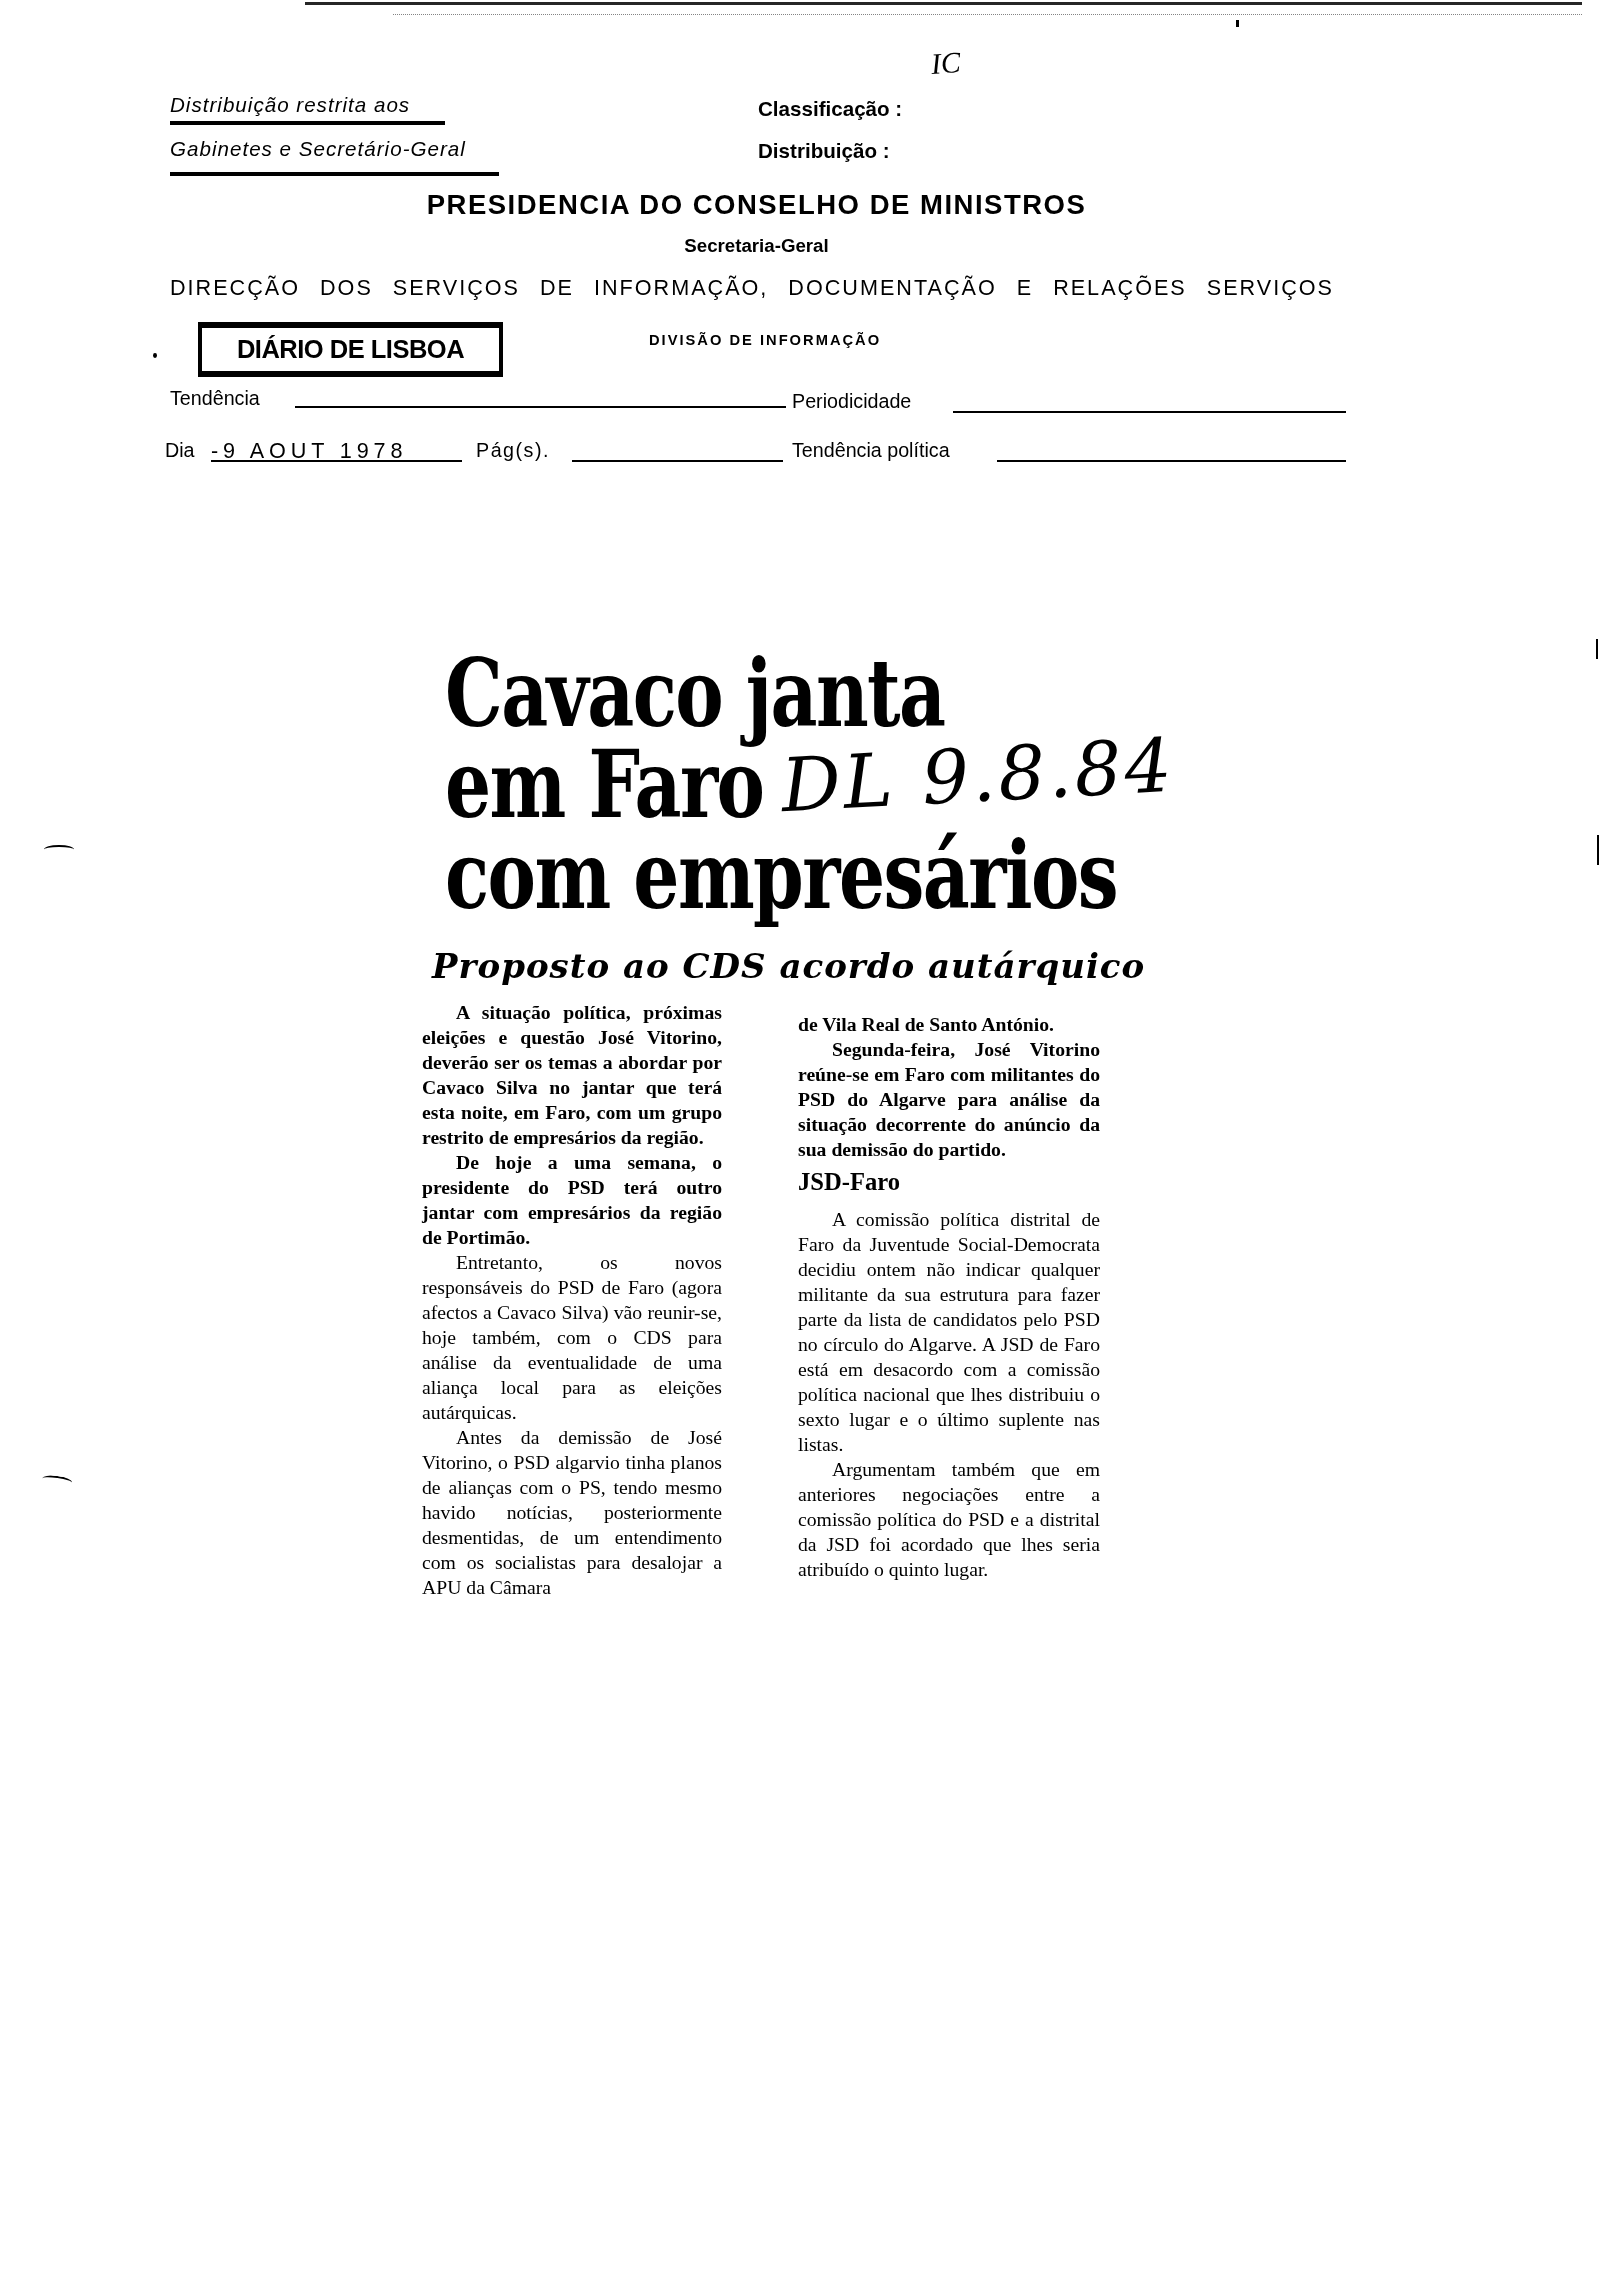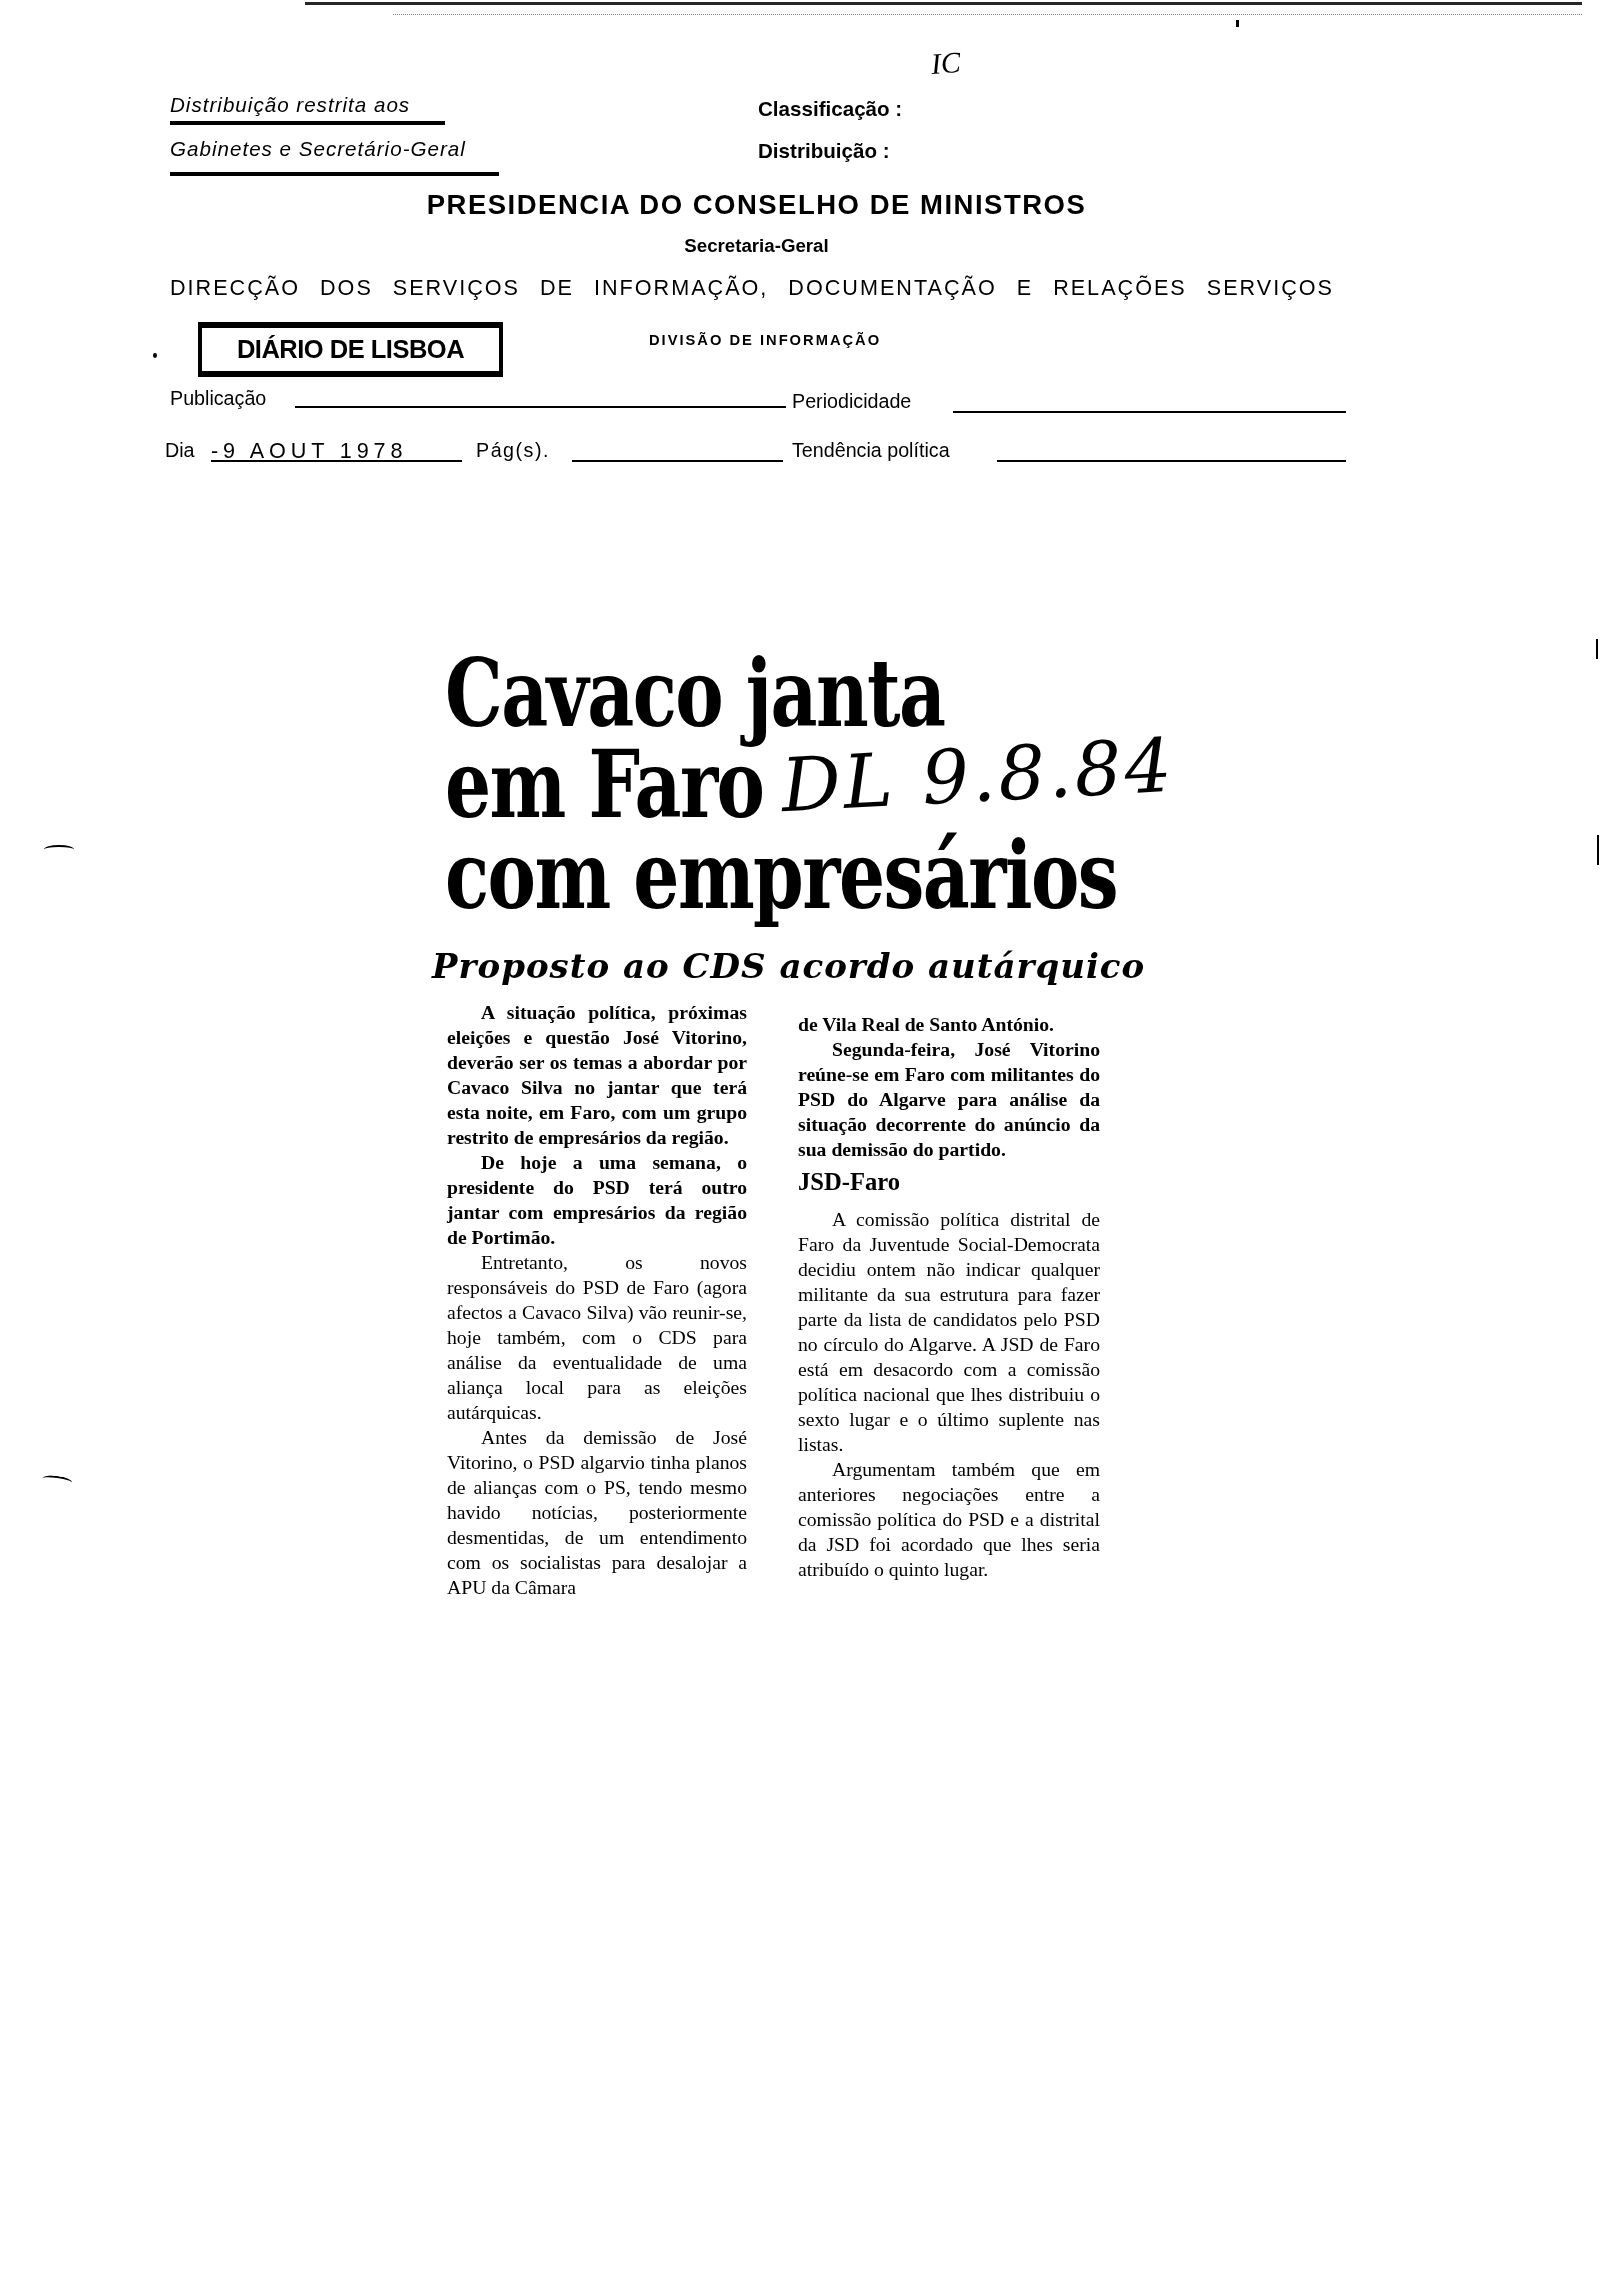"Publicação" div.abs { text: Publicação -> Tendência }
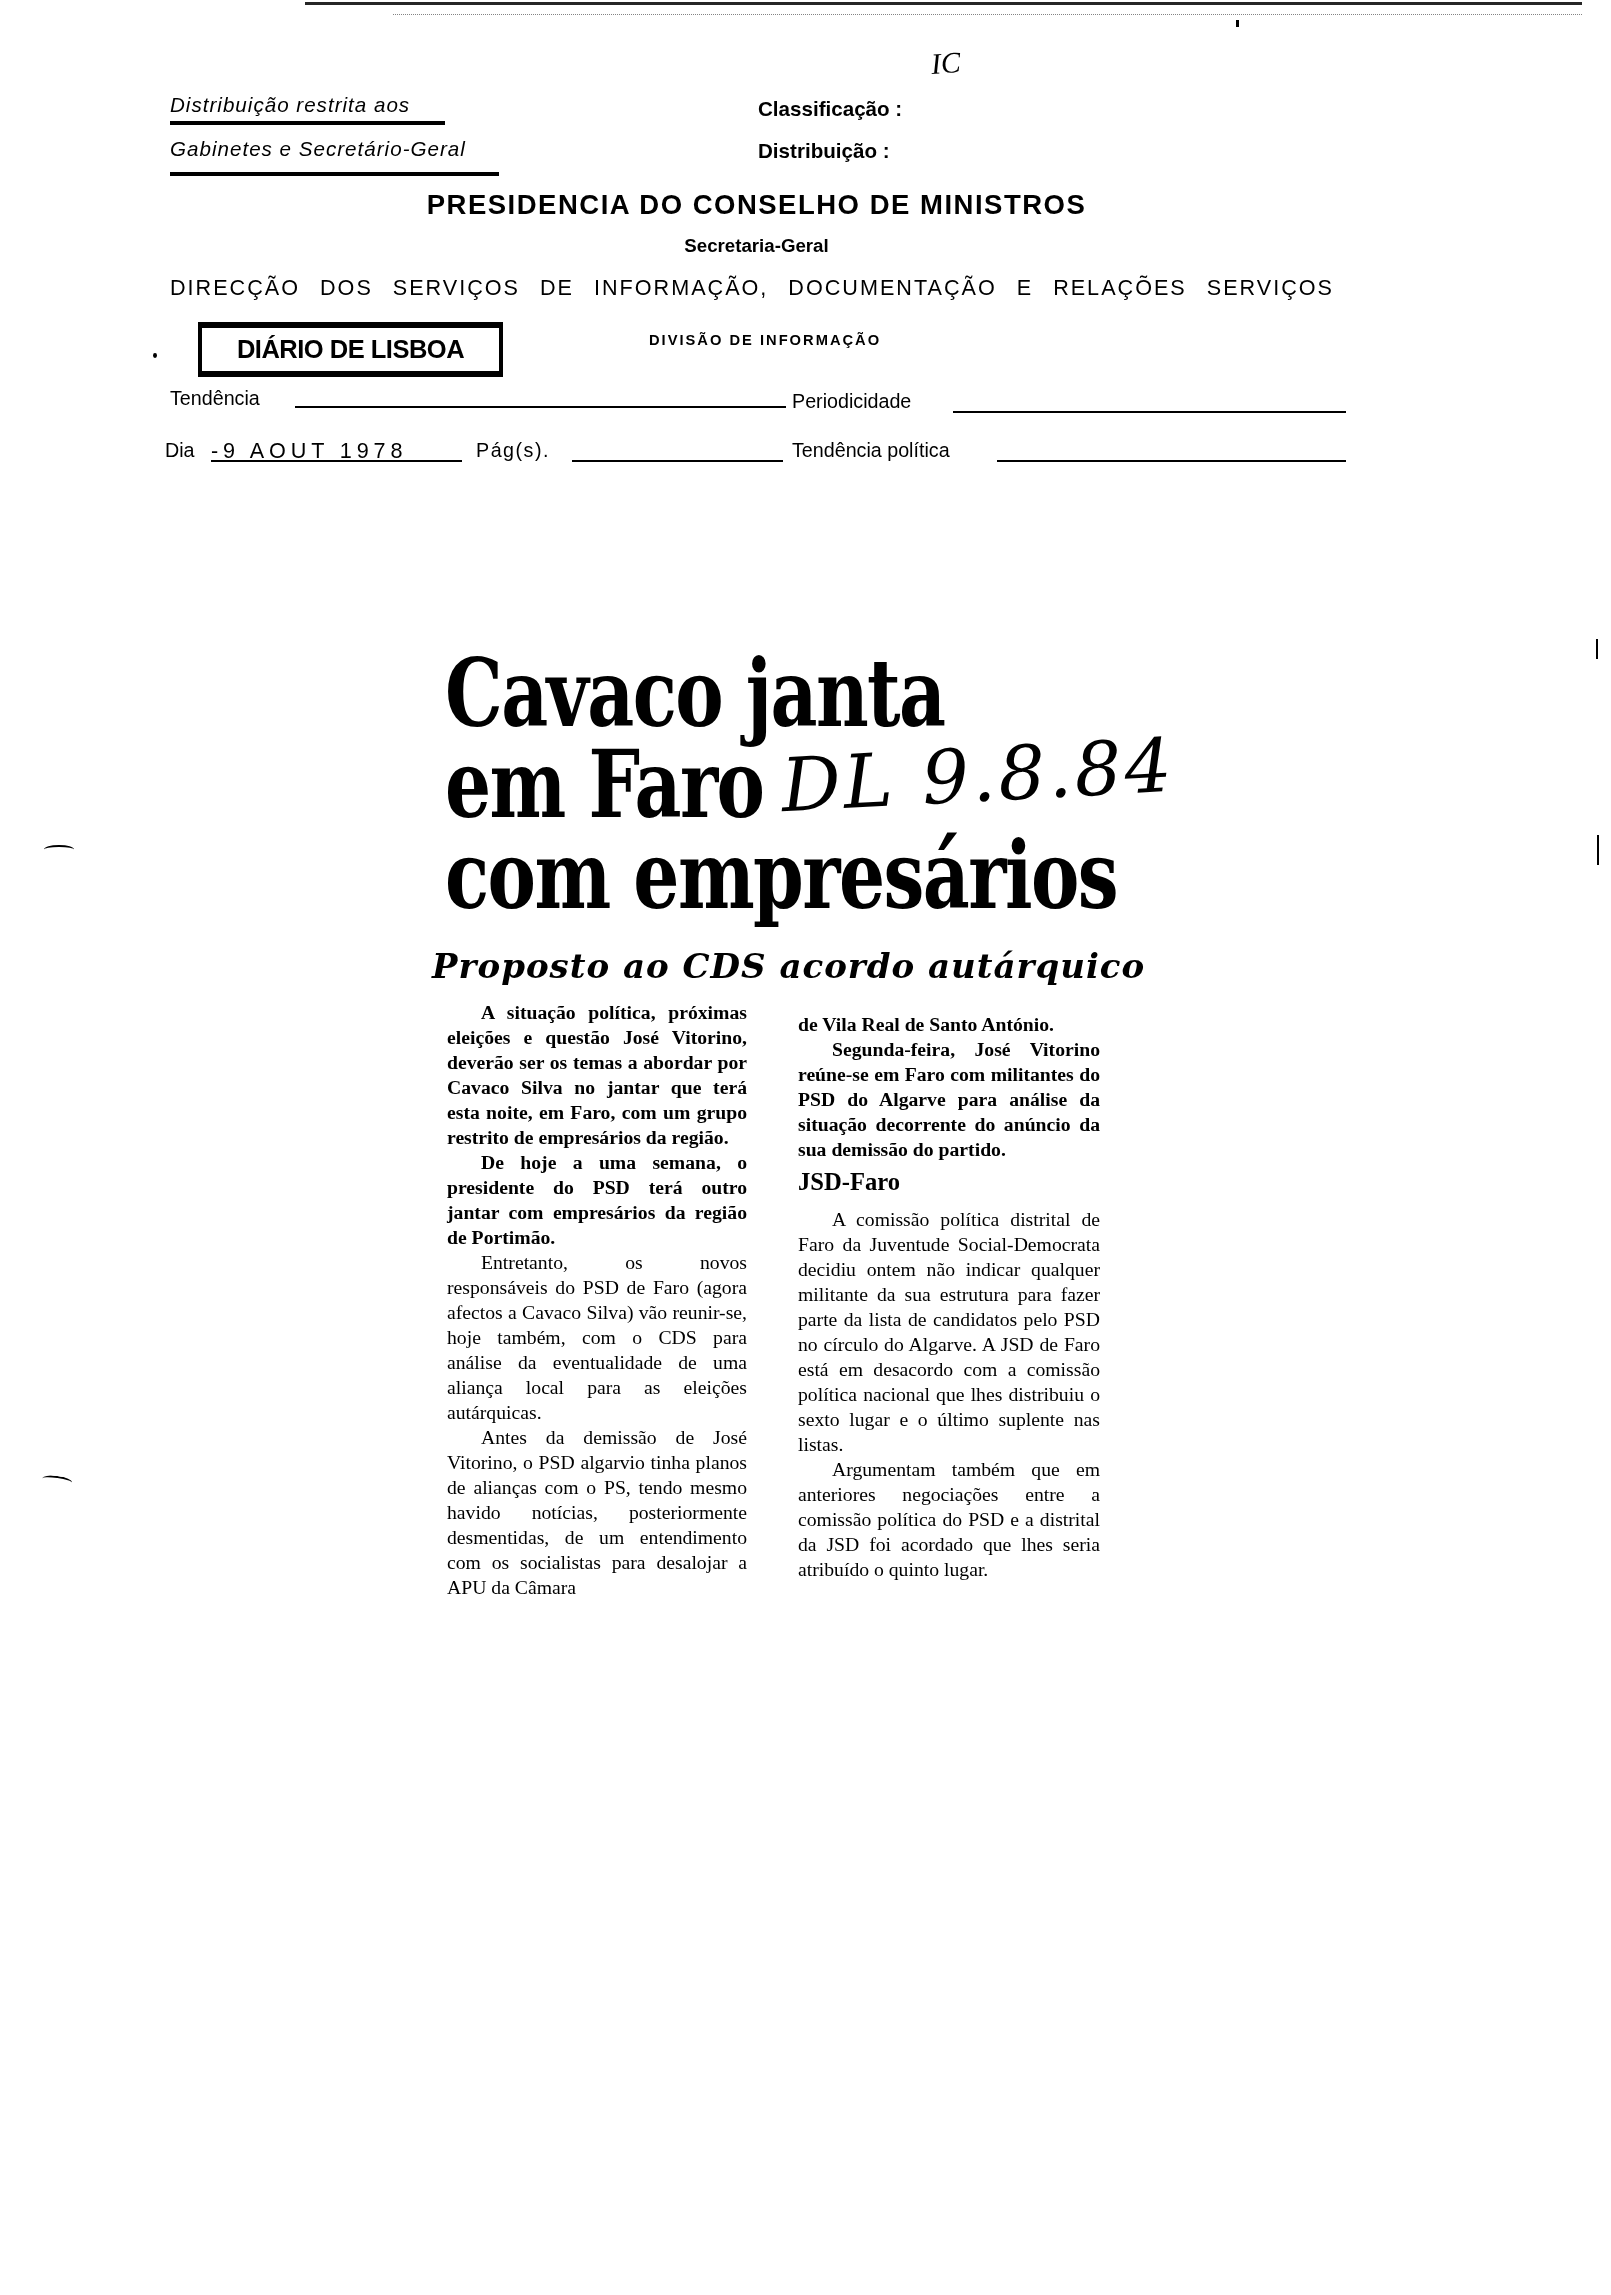"A situação política, próximas eleições" div.abs { left: 447px -> 422px }
